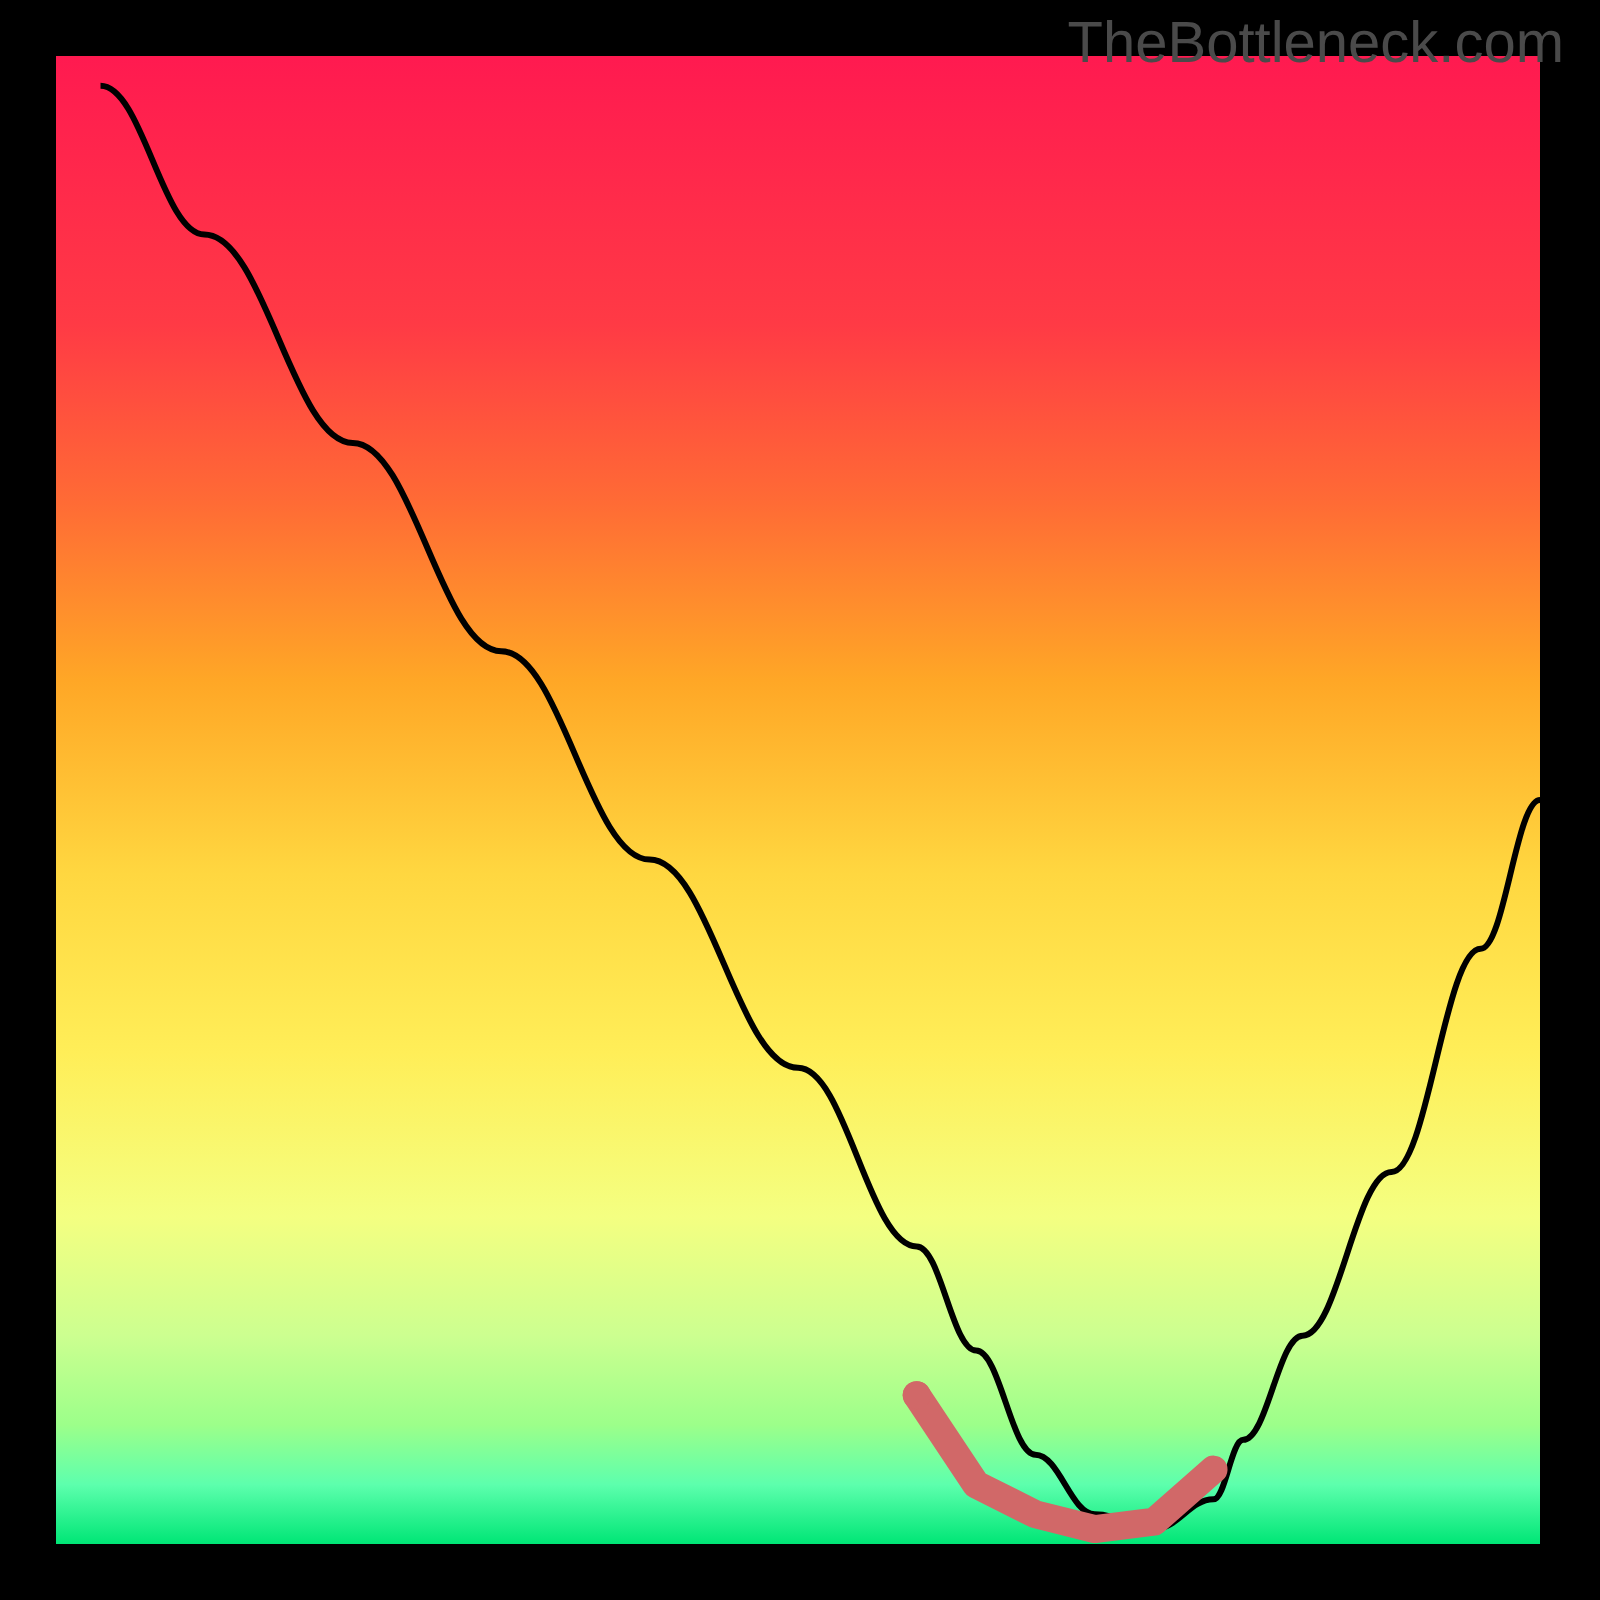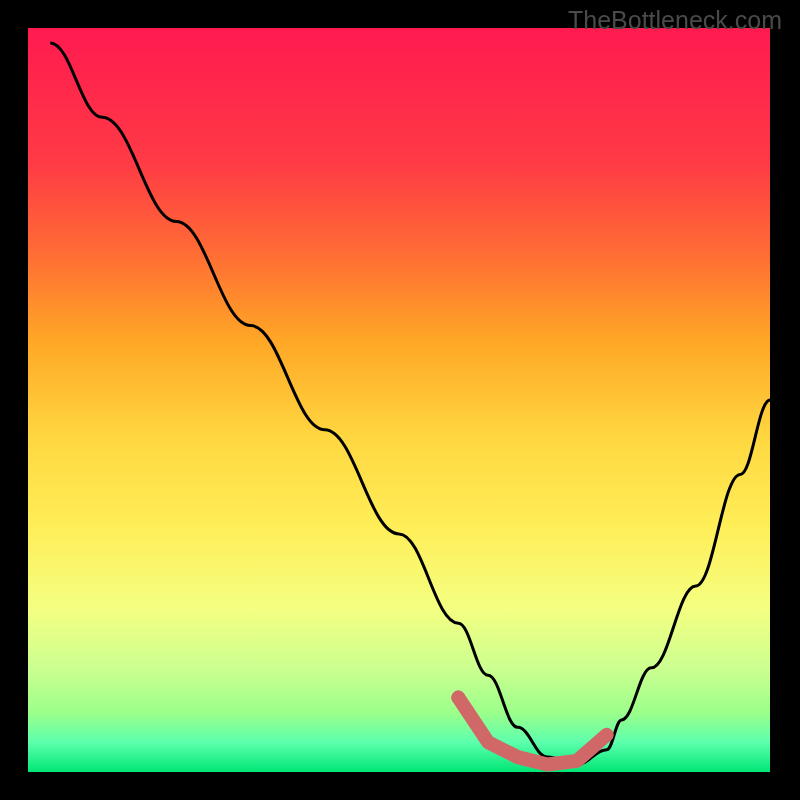"TheBottleneck.com" .watermark { font-size: 25px -> 29px }
